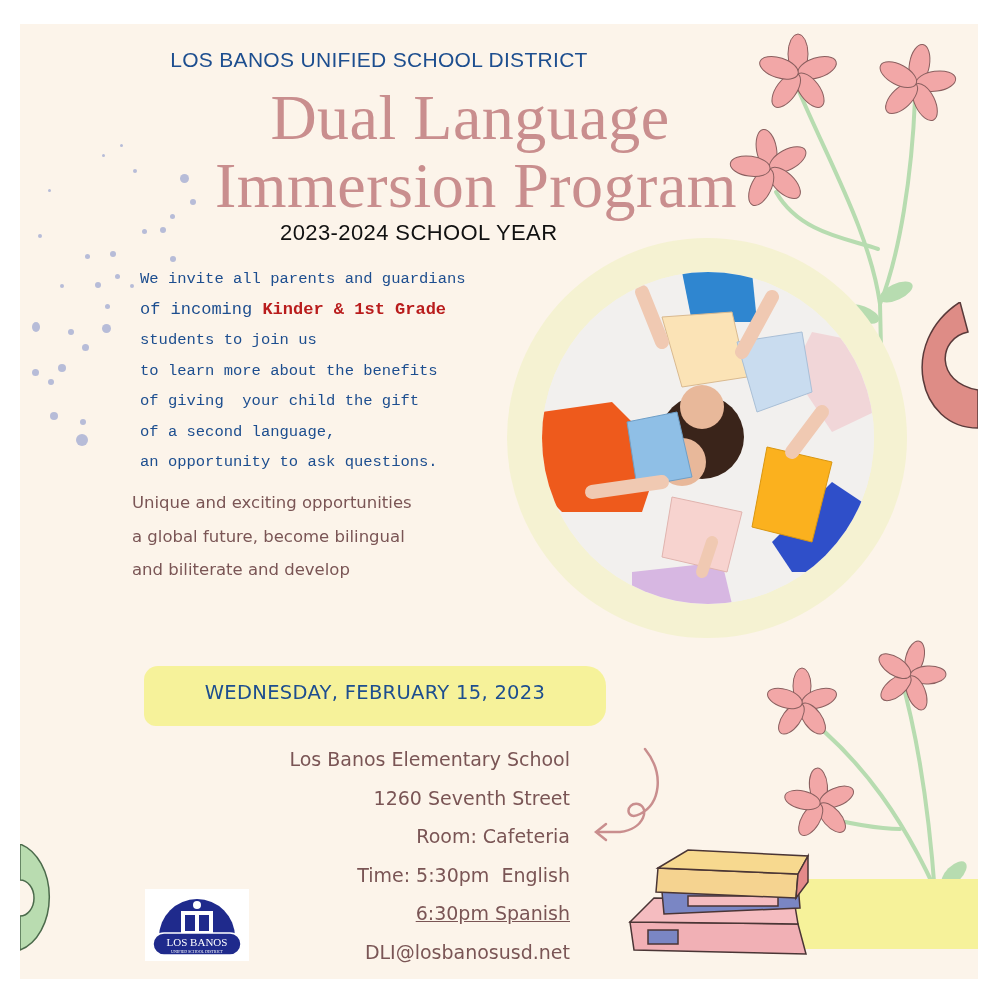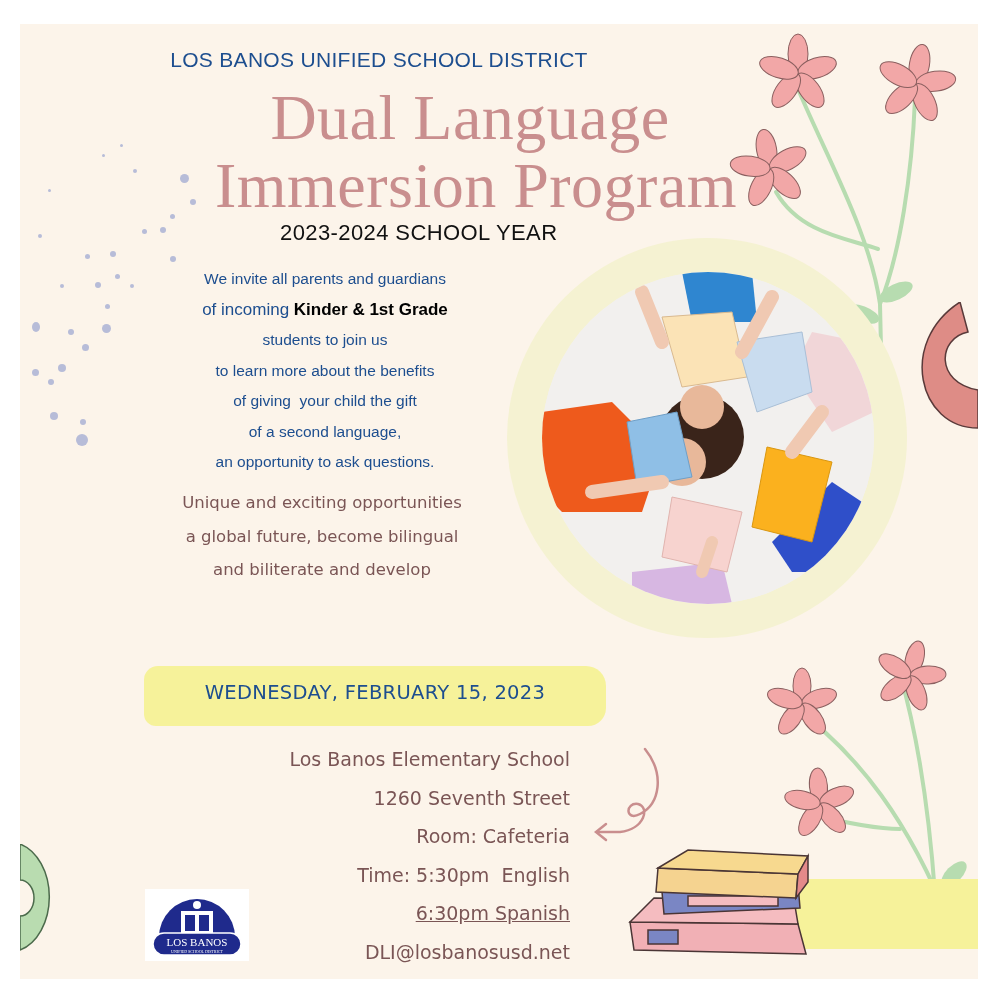"We invite all parents and" .invite { font-family: Liberation Sans, sans-serif -> Liberation Mono, monospace; text-align: center -> none }
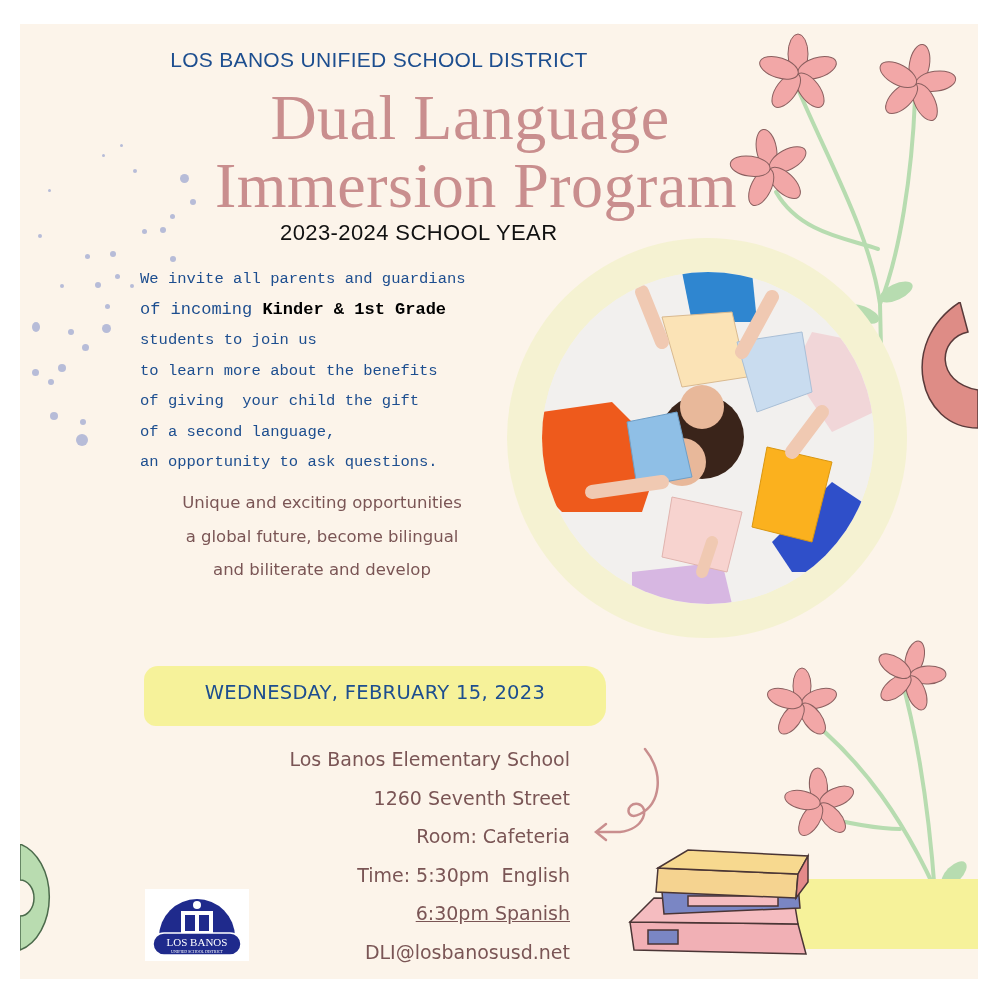"Kinder & 1st Grade" .invite .strong { color: #000000 -> #b91c1c }
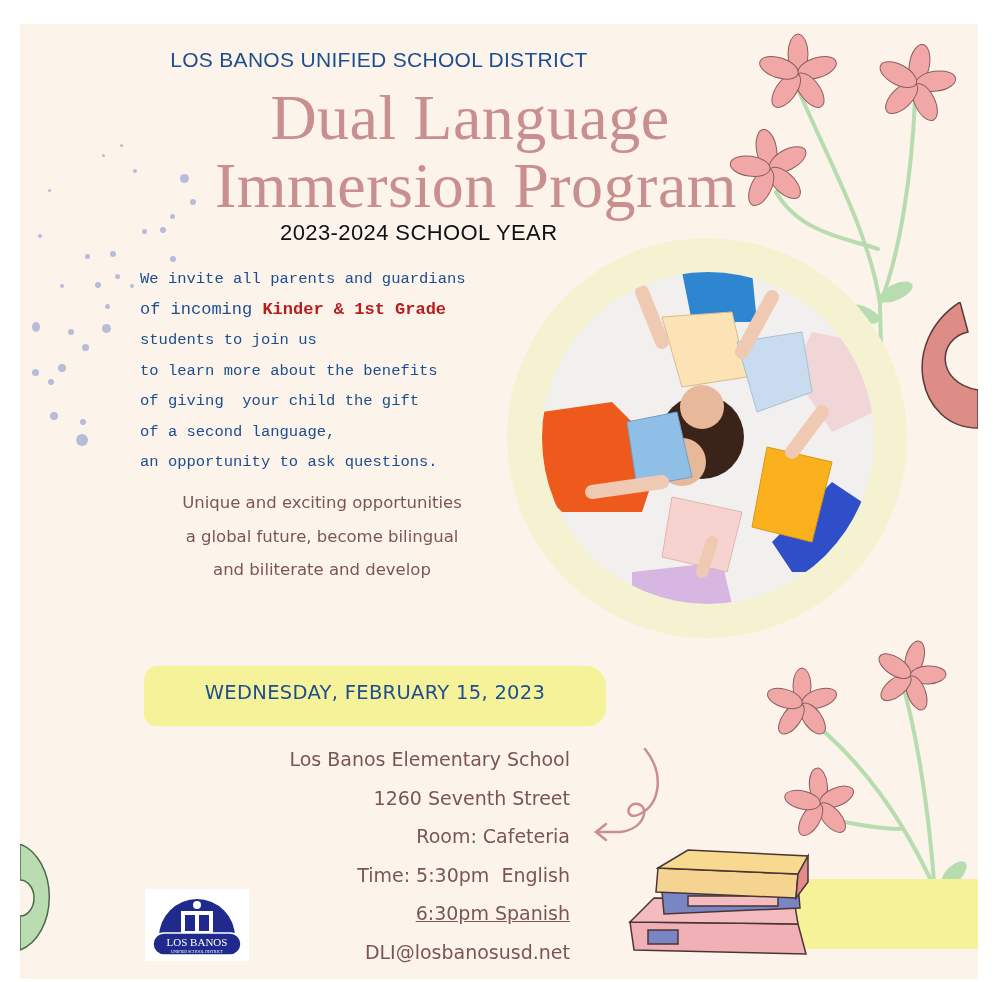"Unique and exciting opportunities" .unique { text-align: center -> left }
